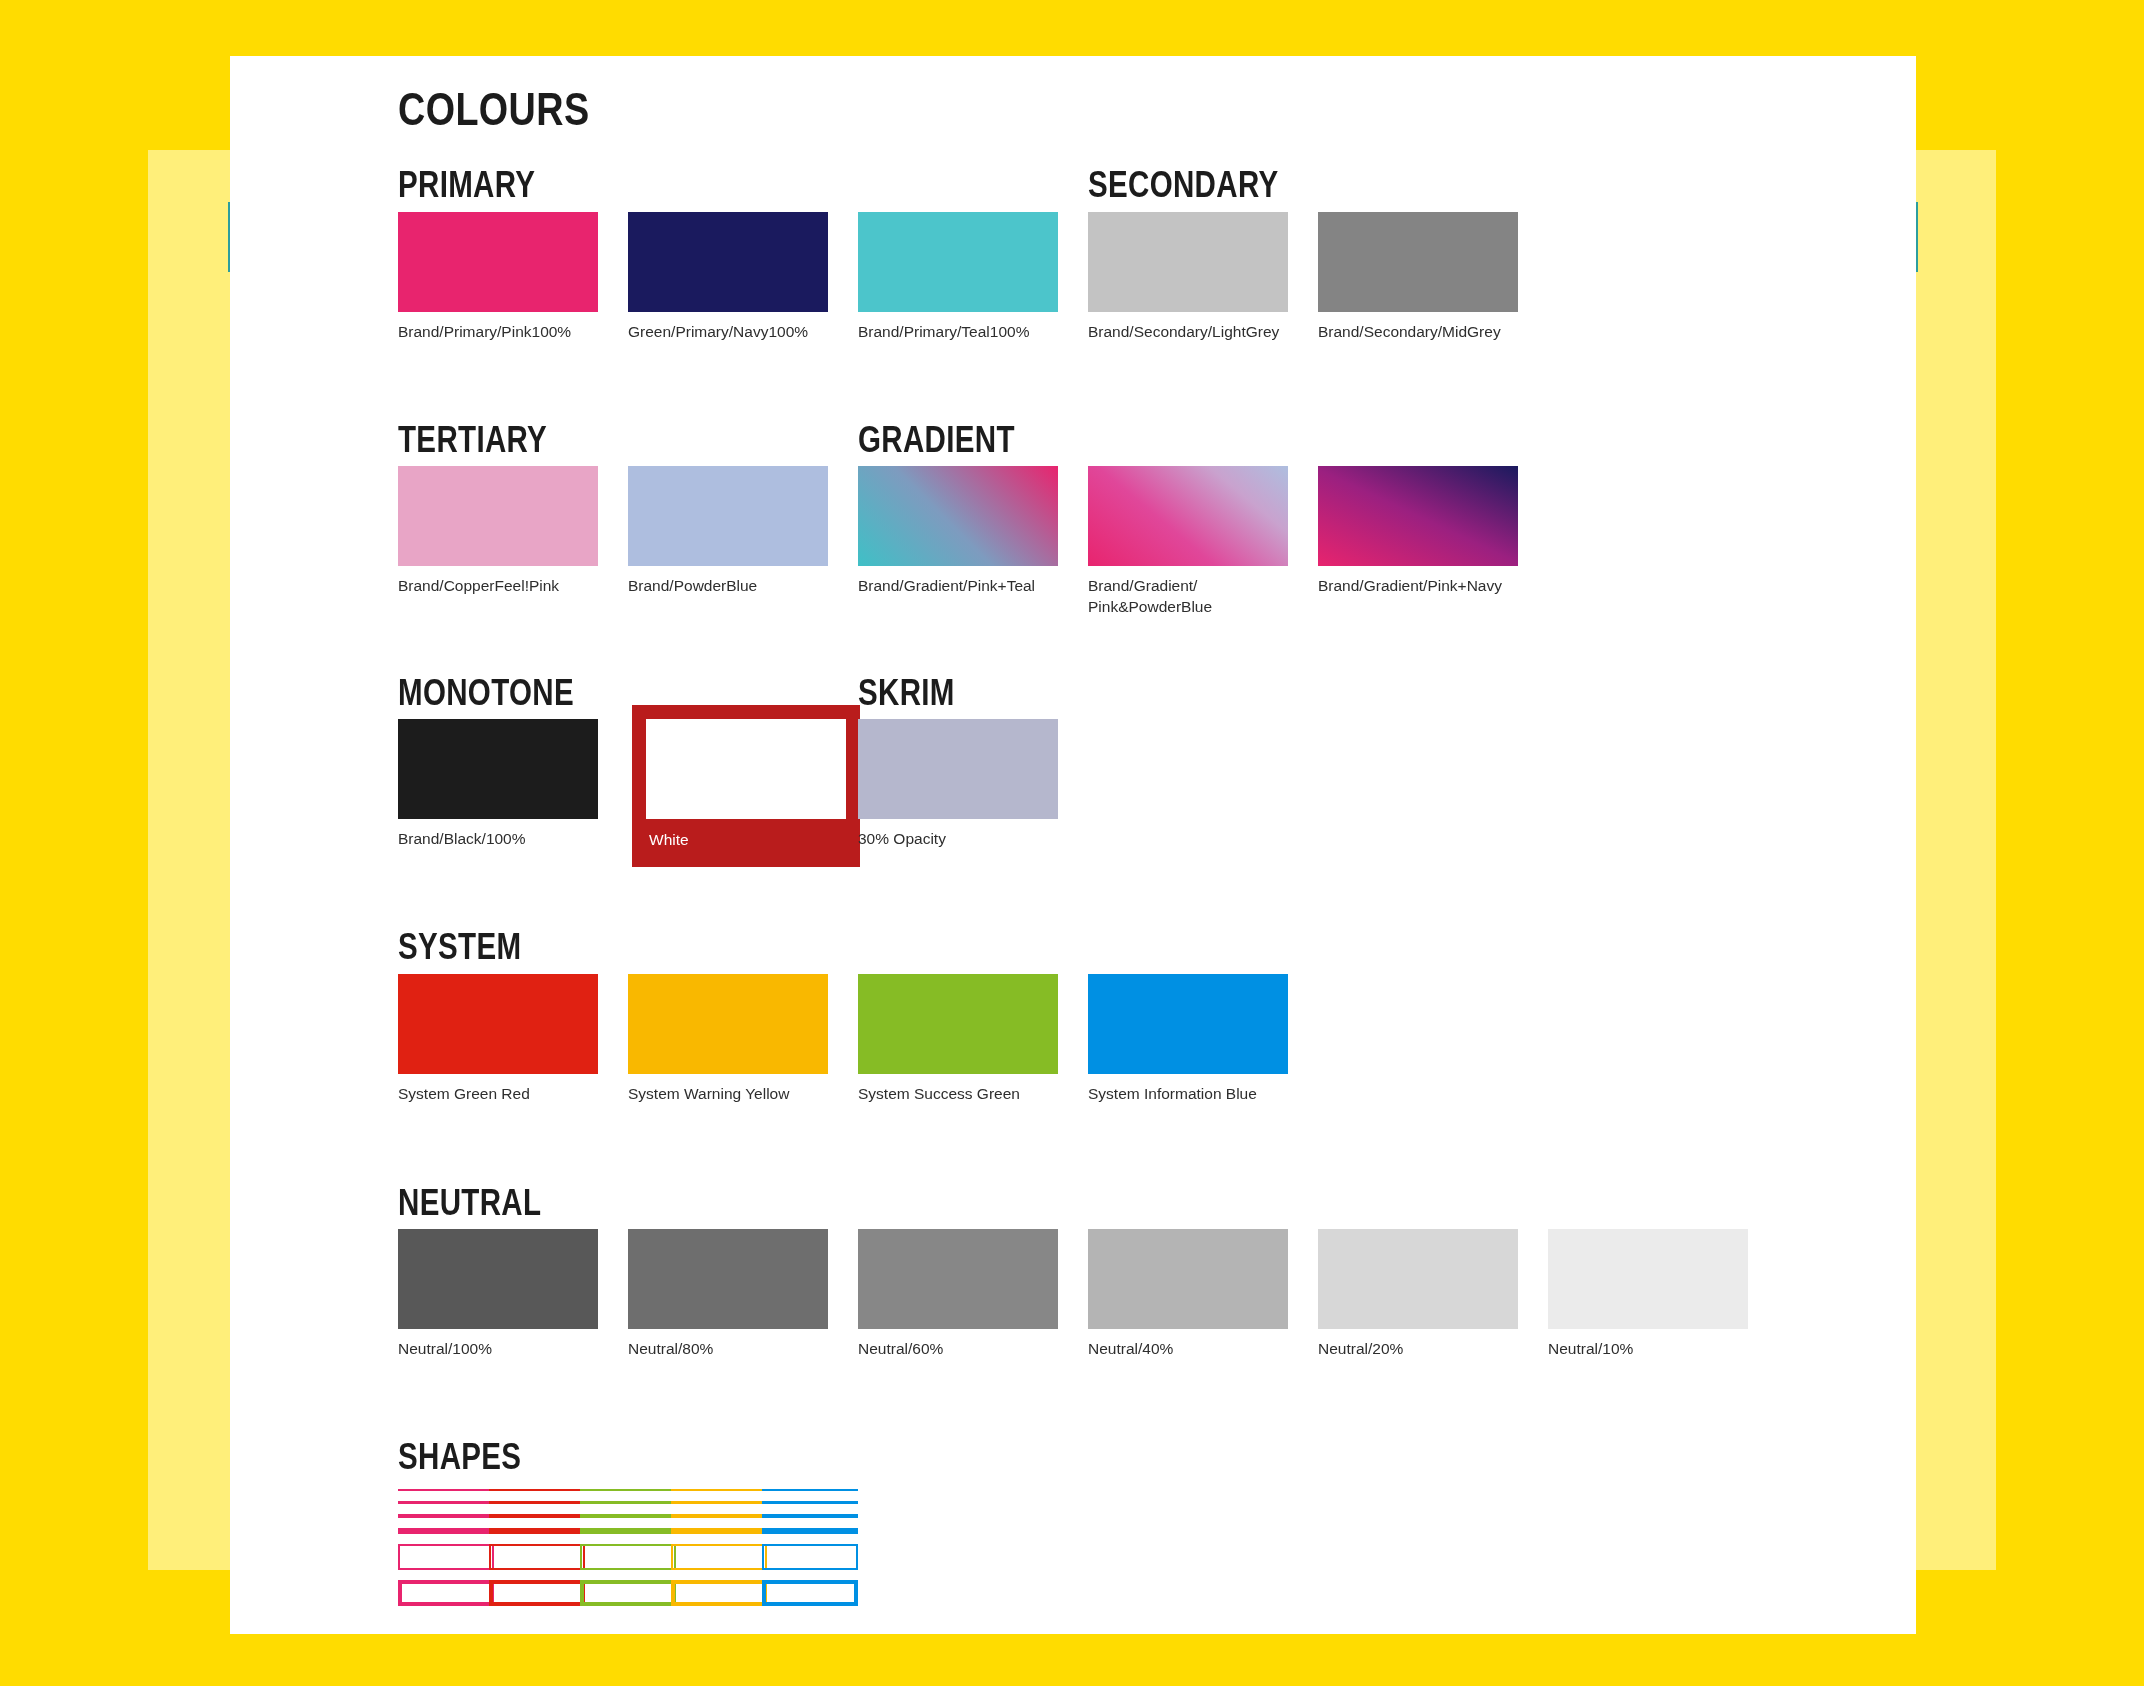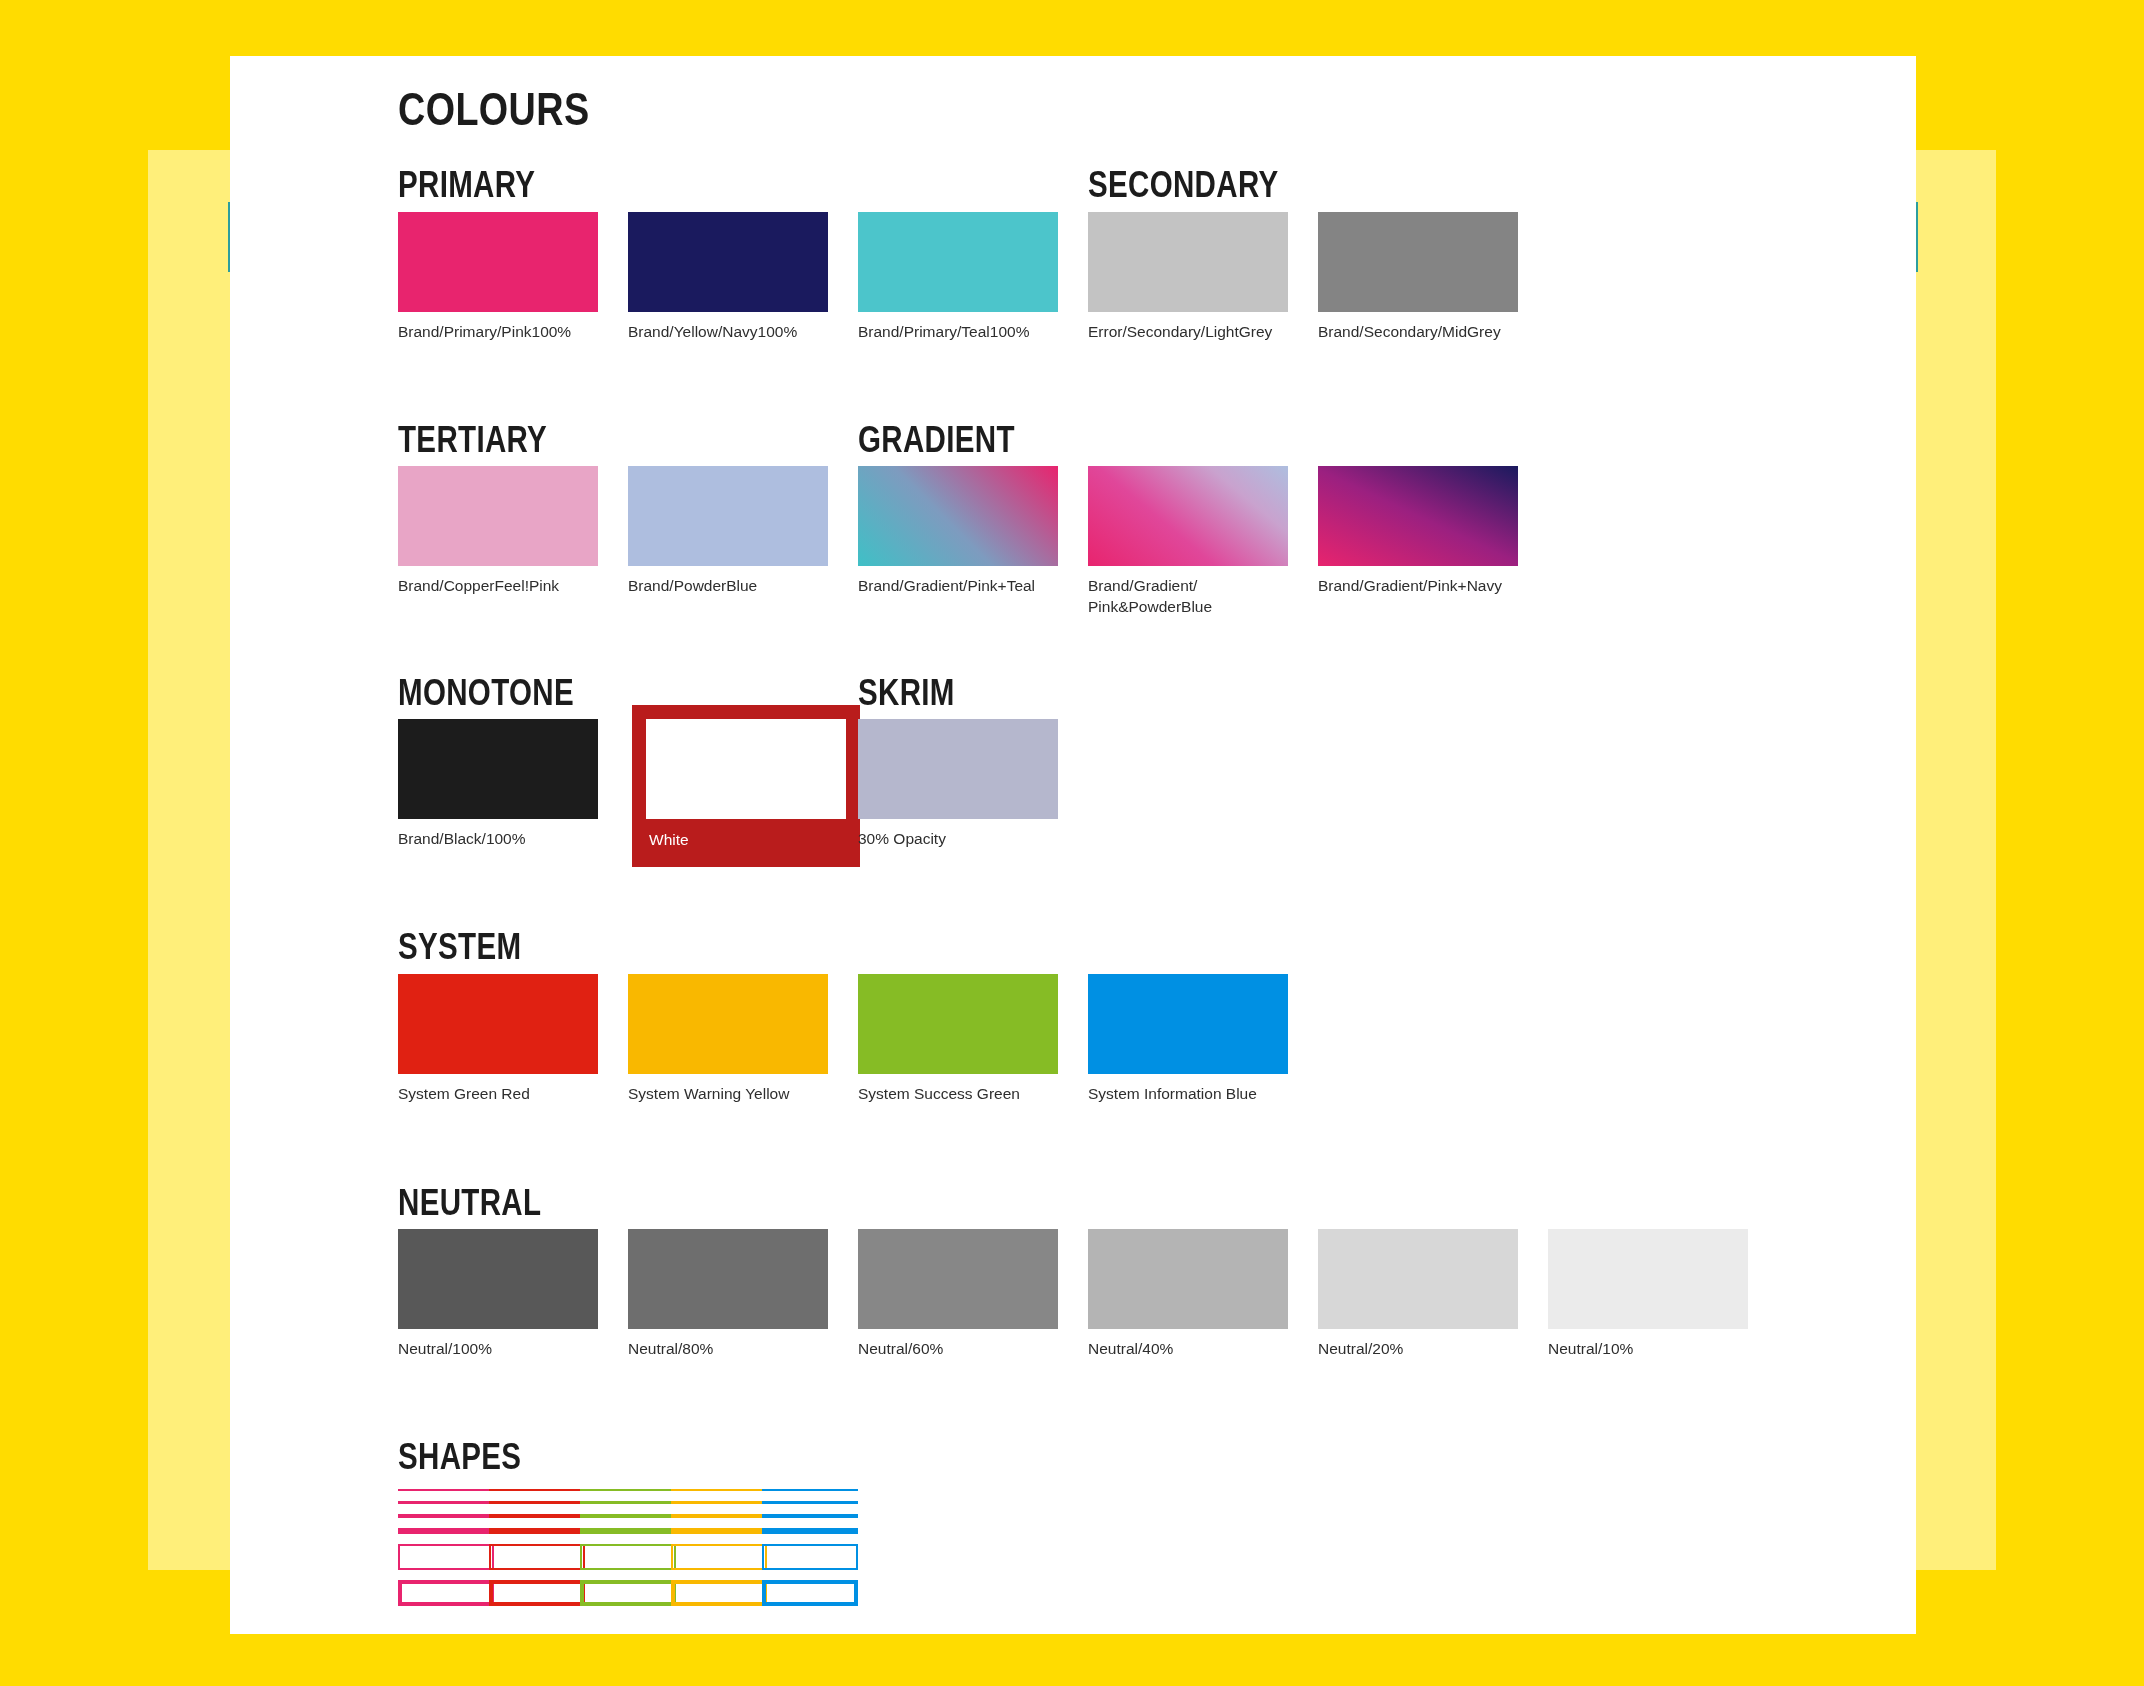"Brand/Yellow/Navy100%" div.swatch-label { text: Brand/Yellow/Navy100% -> Green/Primary/Navy100% }
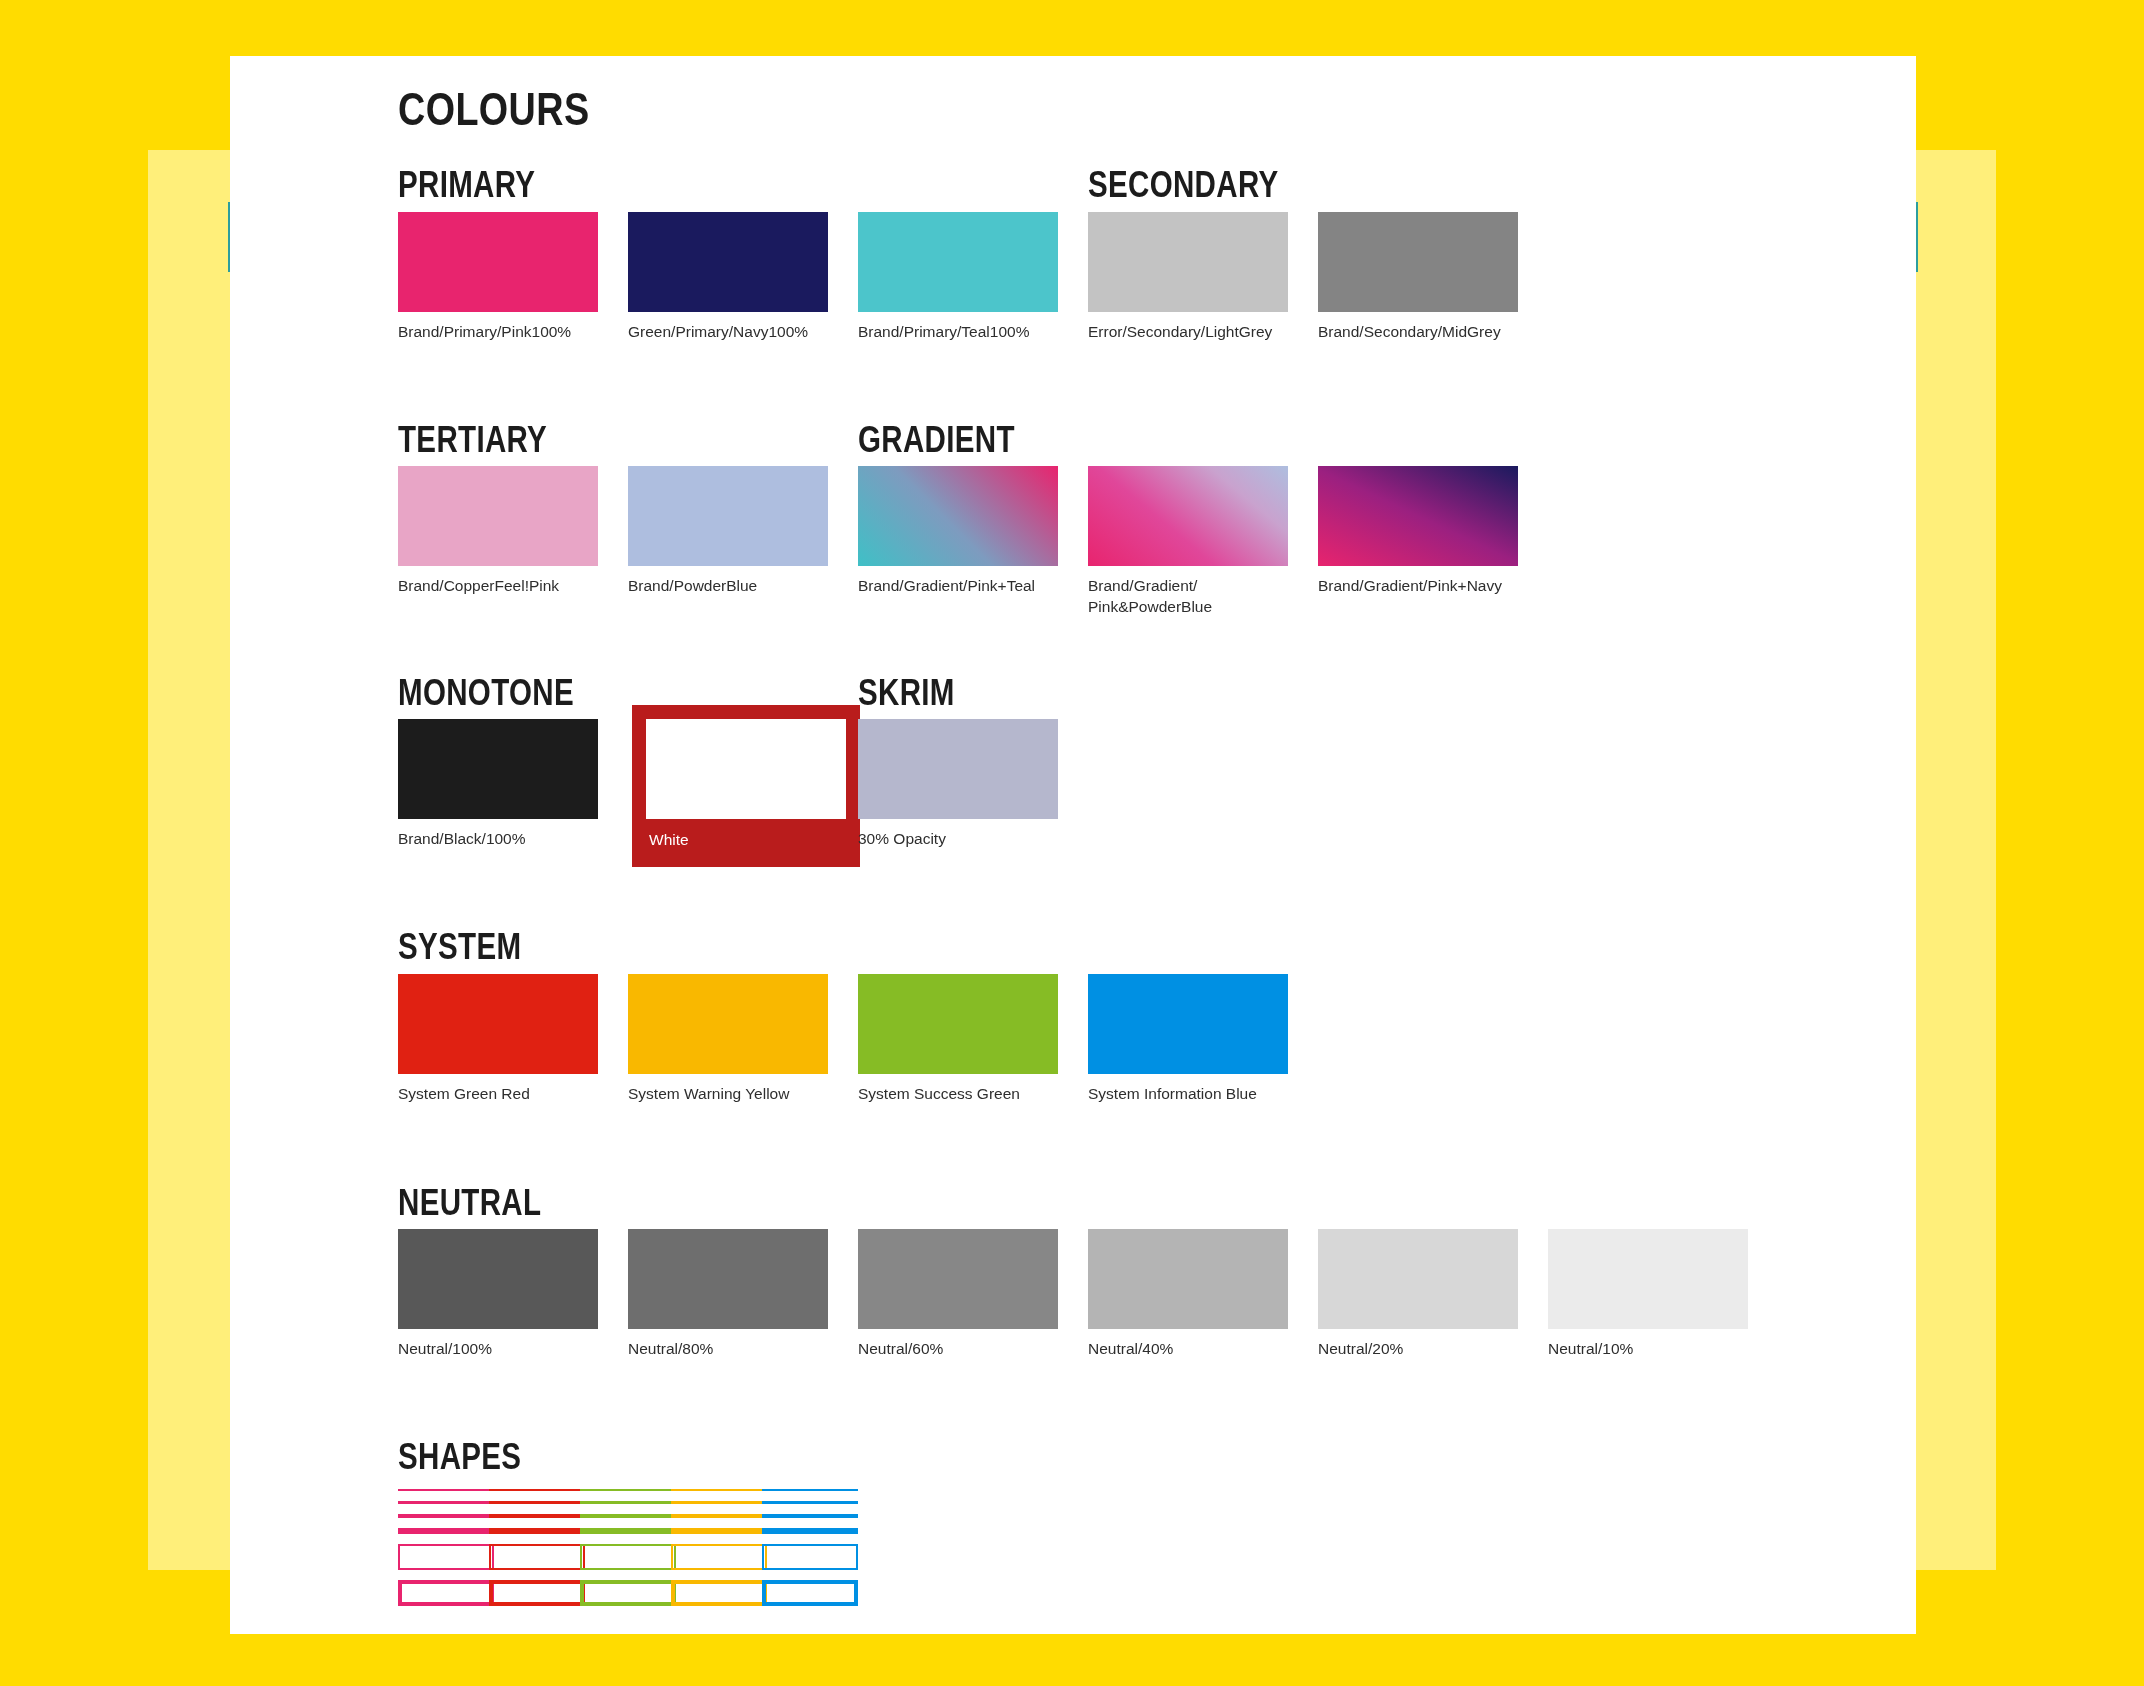"Error/Secondary/LightGrey" div.swatch-label { text: Error/Secondary/LightGrey -> Brand/Secondary/LightGrey }
